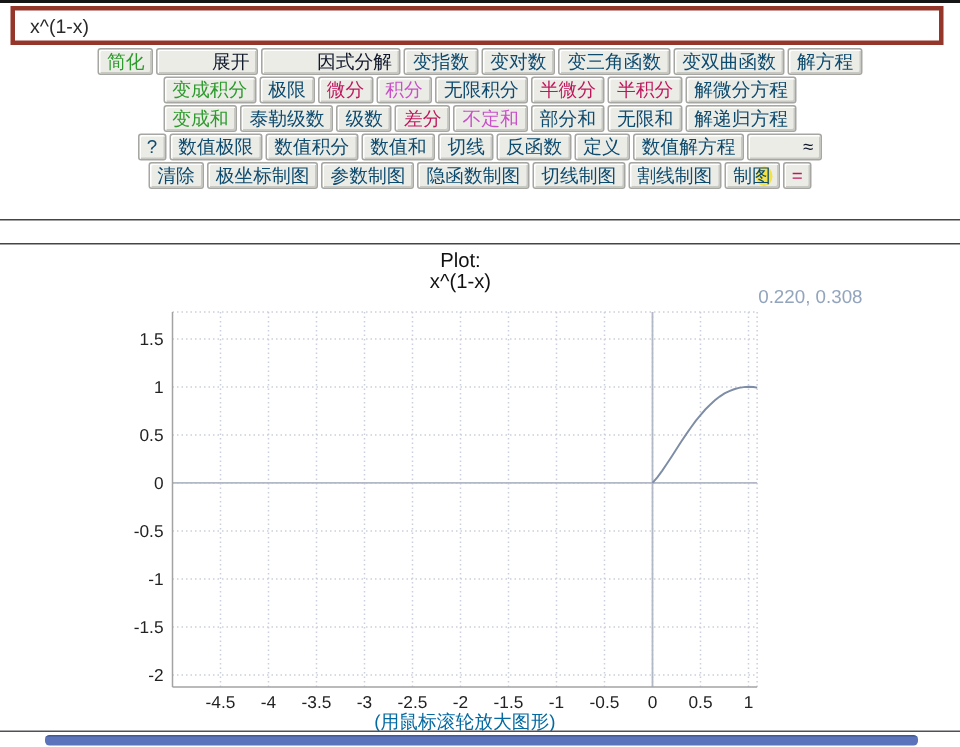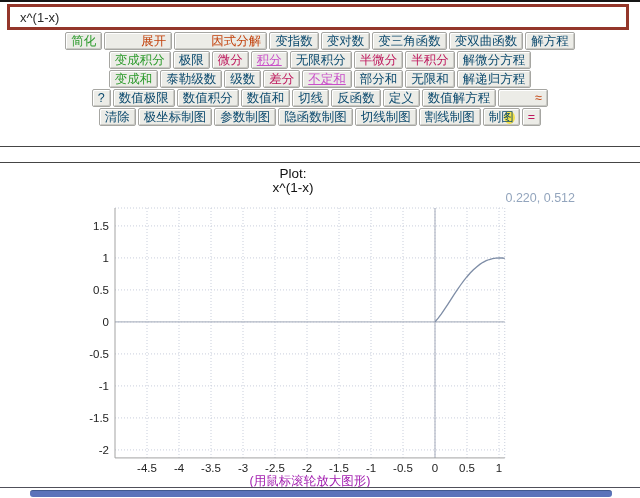"展开" button.tb.blue { color: #c2410c -> #0f172a }
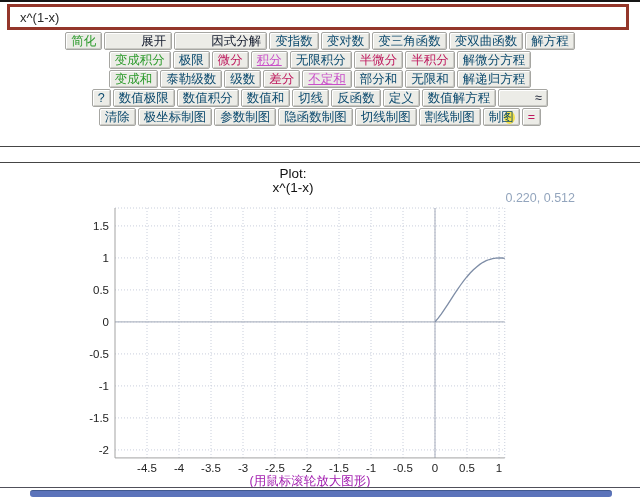"积分" button.tb.magenta { text-decoration: underline -> none }
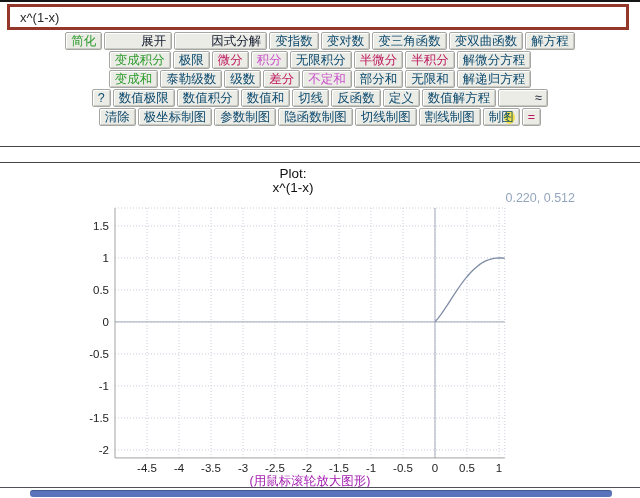"Plot:" .plot-title { left: 101px -> 115px }
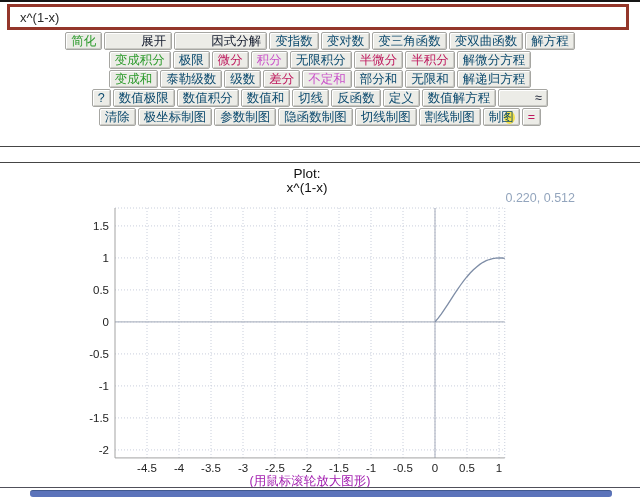"0.220, 0.512" div.coords { text: 0.512 -> 0.308 }
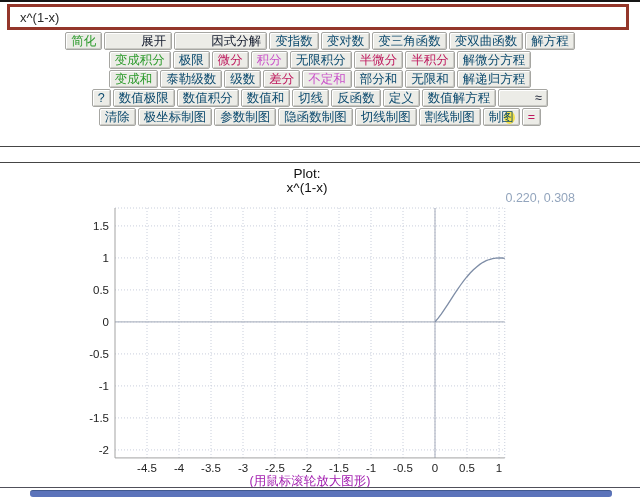"(用鼠标滚轮放大图形)" .hint { color: #a21caf -> #0369a1 }
